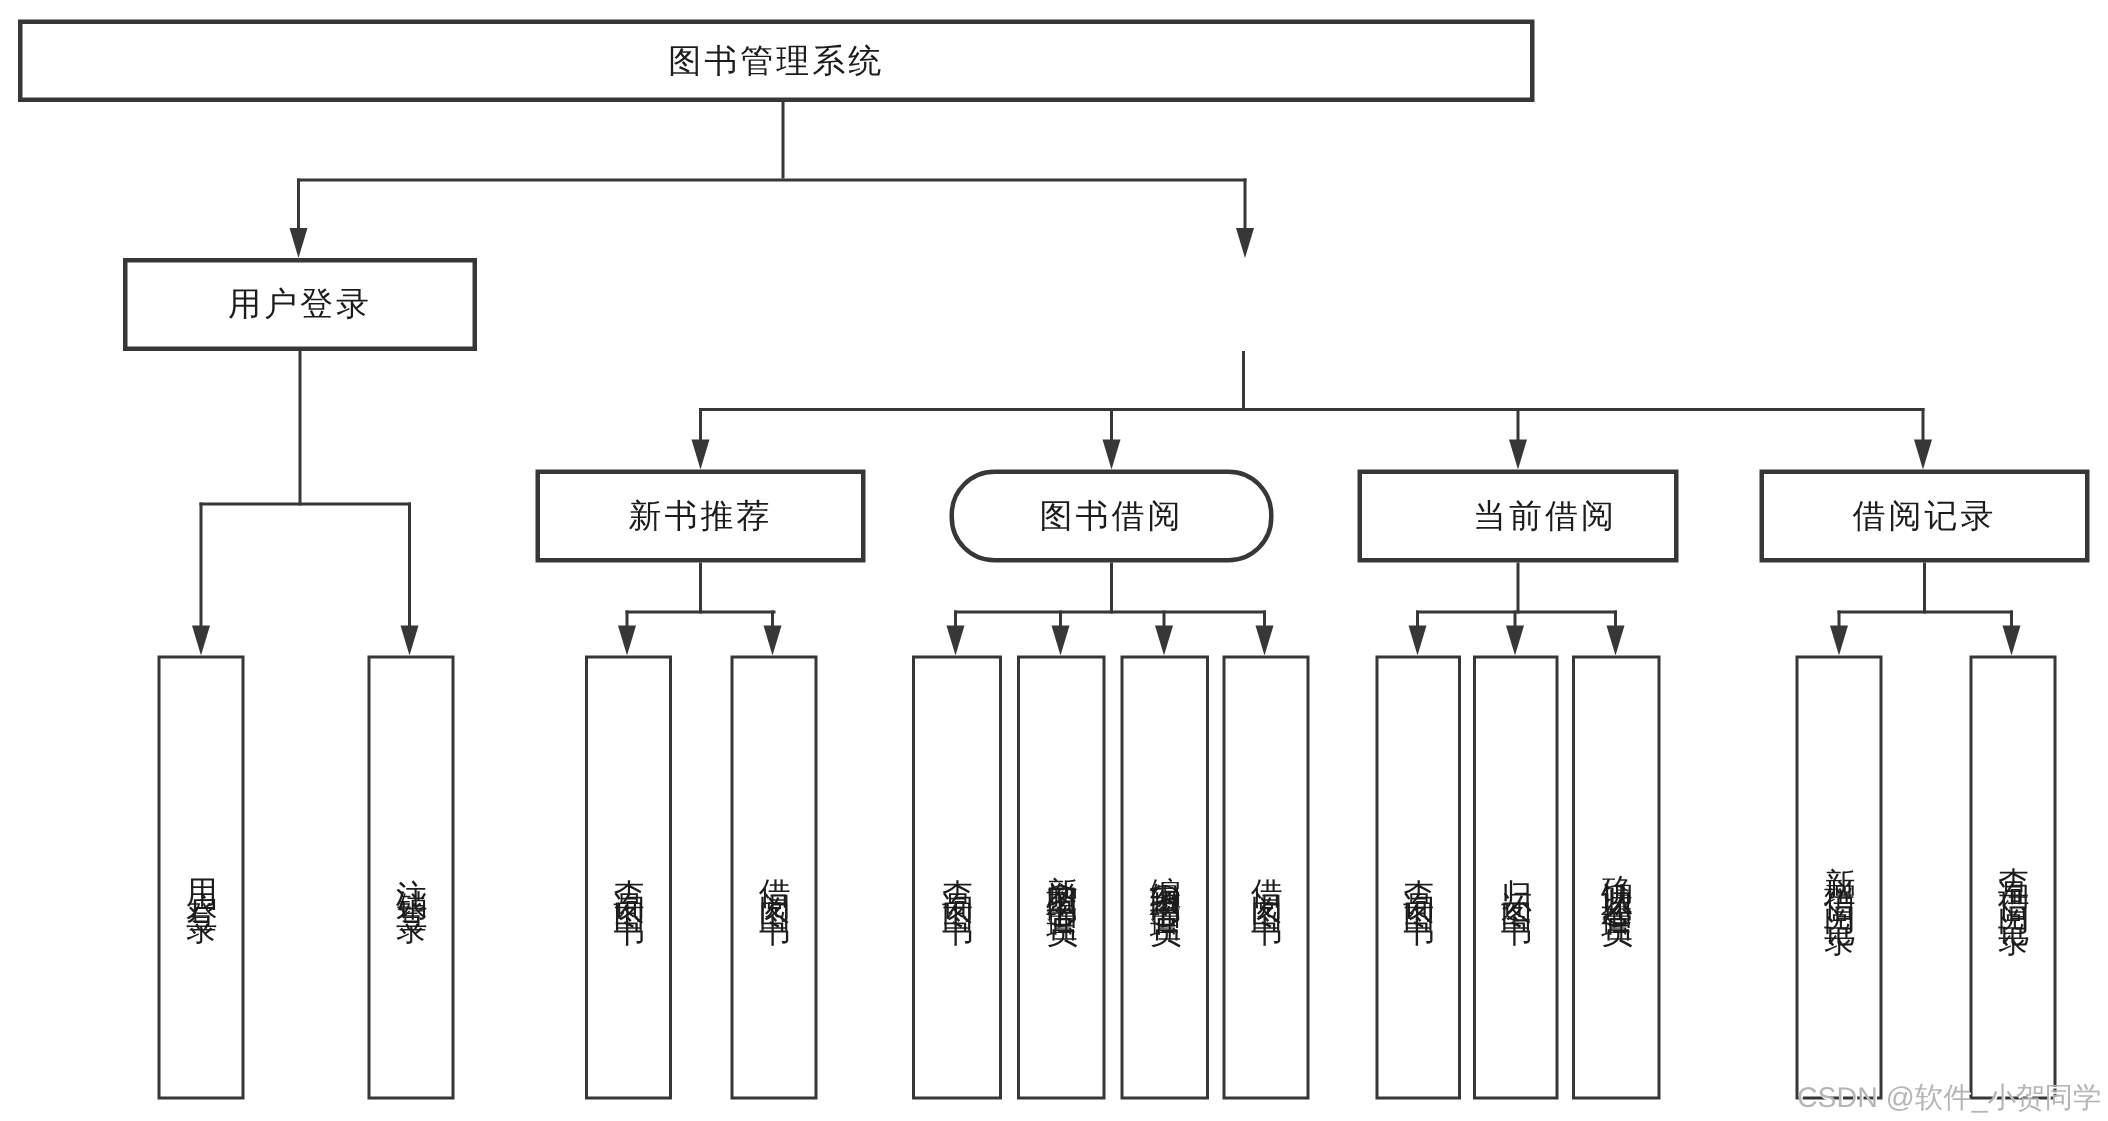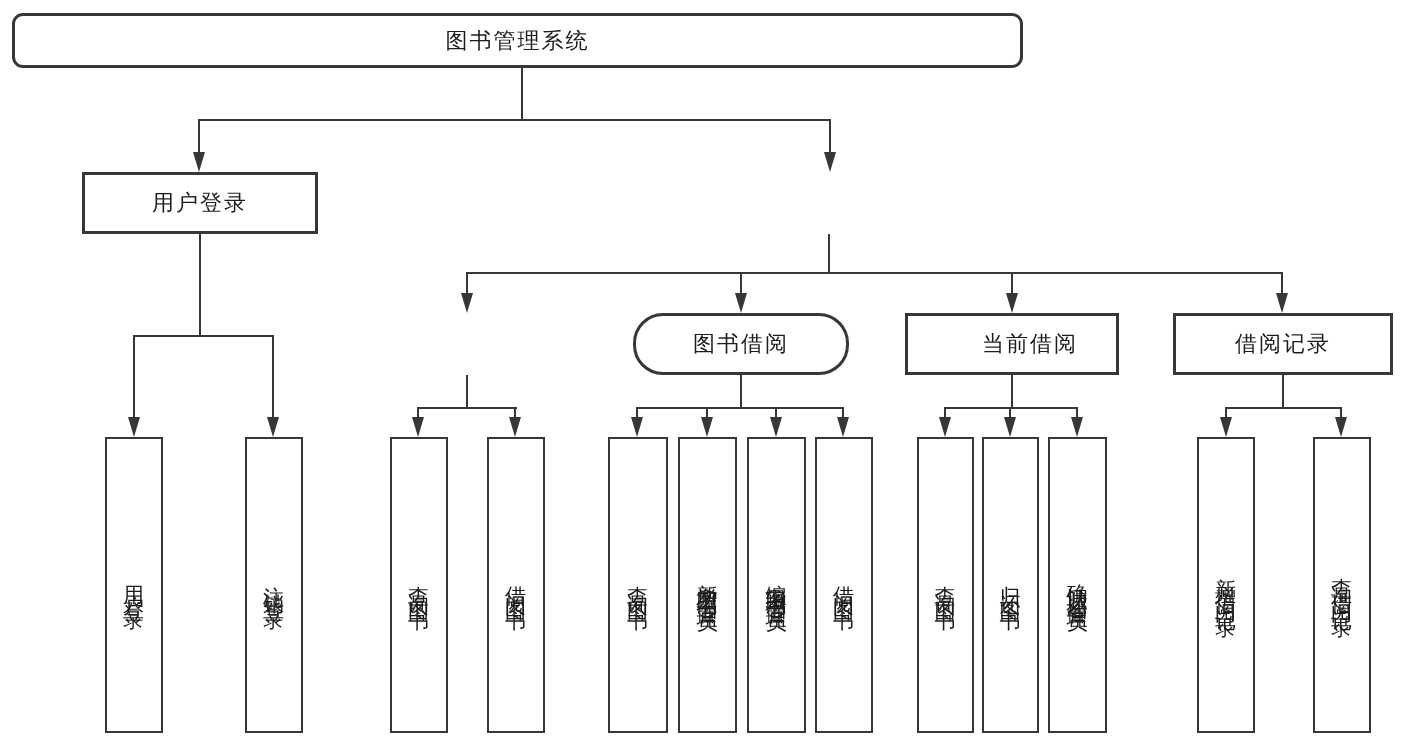"图书管理系统" div.hbox { border-radius: 11px -> none }
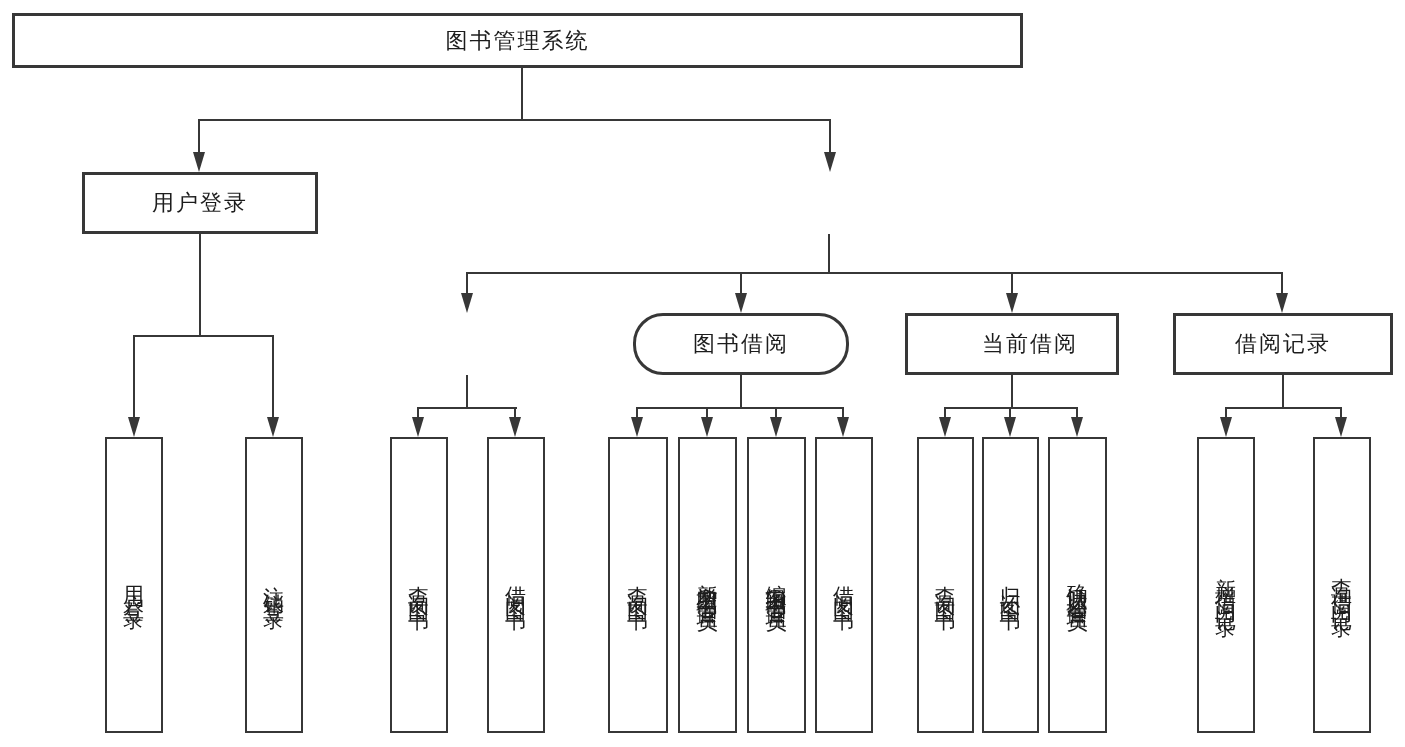"新书推荐" div.hbox { html: none -> <div> <span>新书推荐</span> </div> }
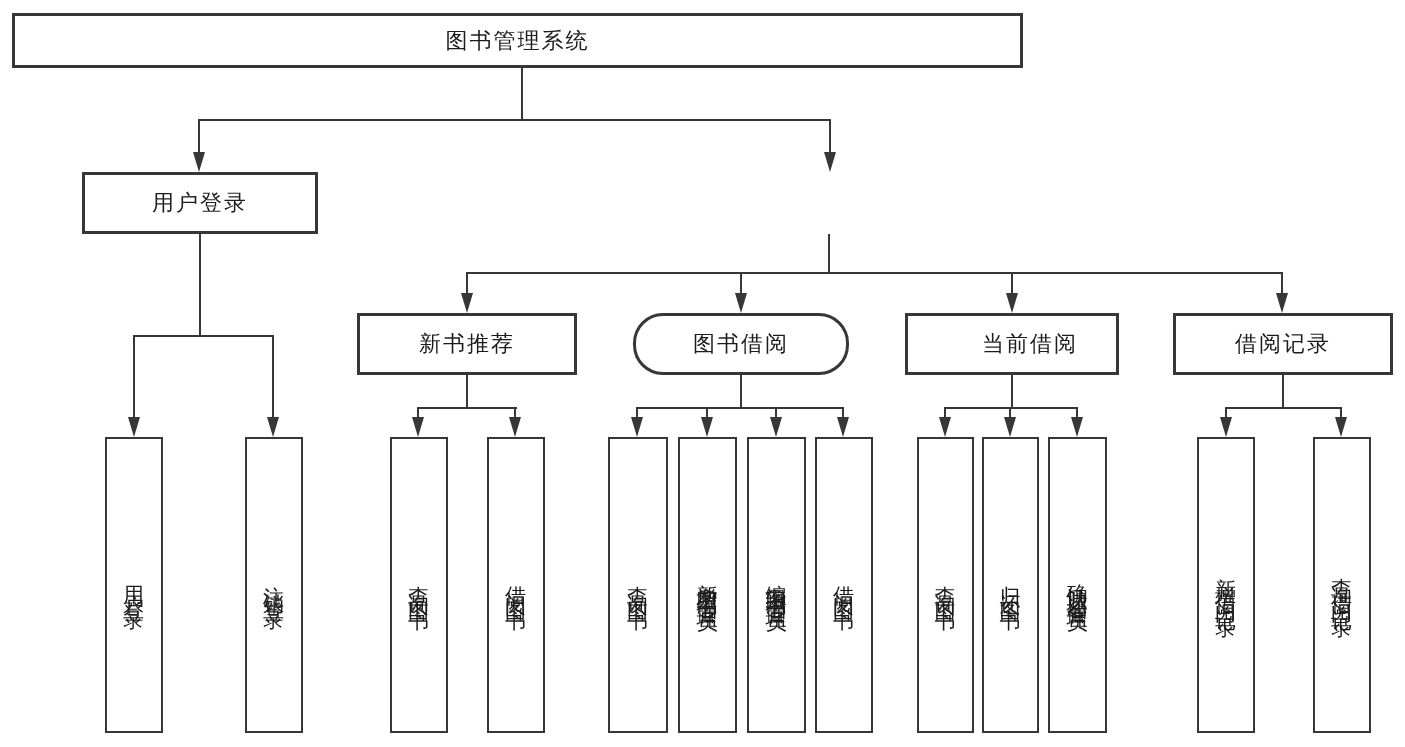"CSDN @软件_小贺同学" div.watermark { html: none -> <div>CSDN @软件_小贺同学</div> }
